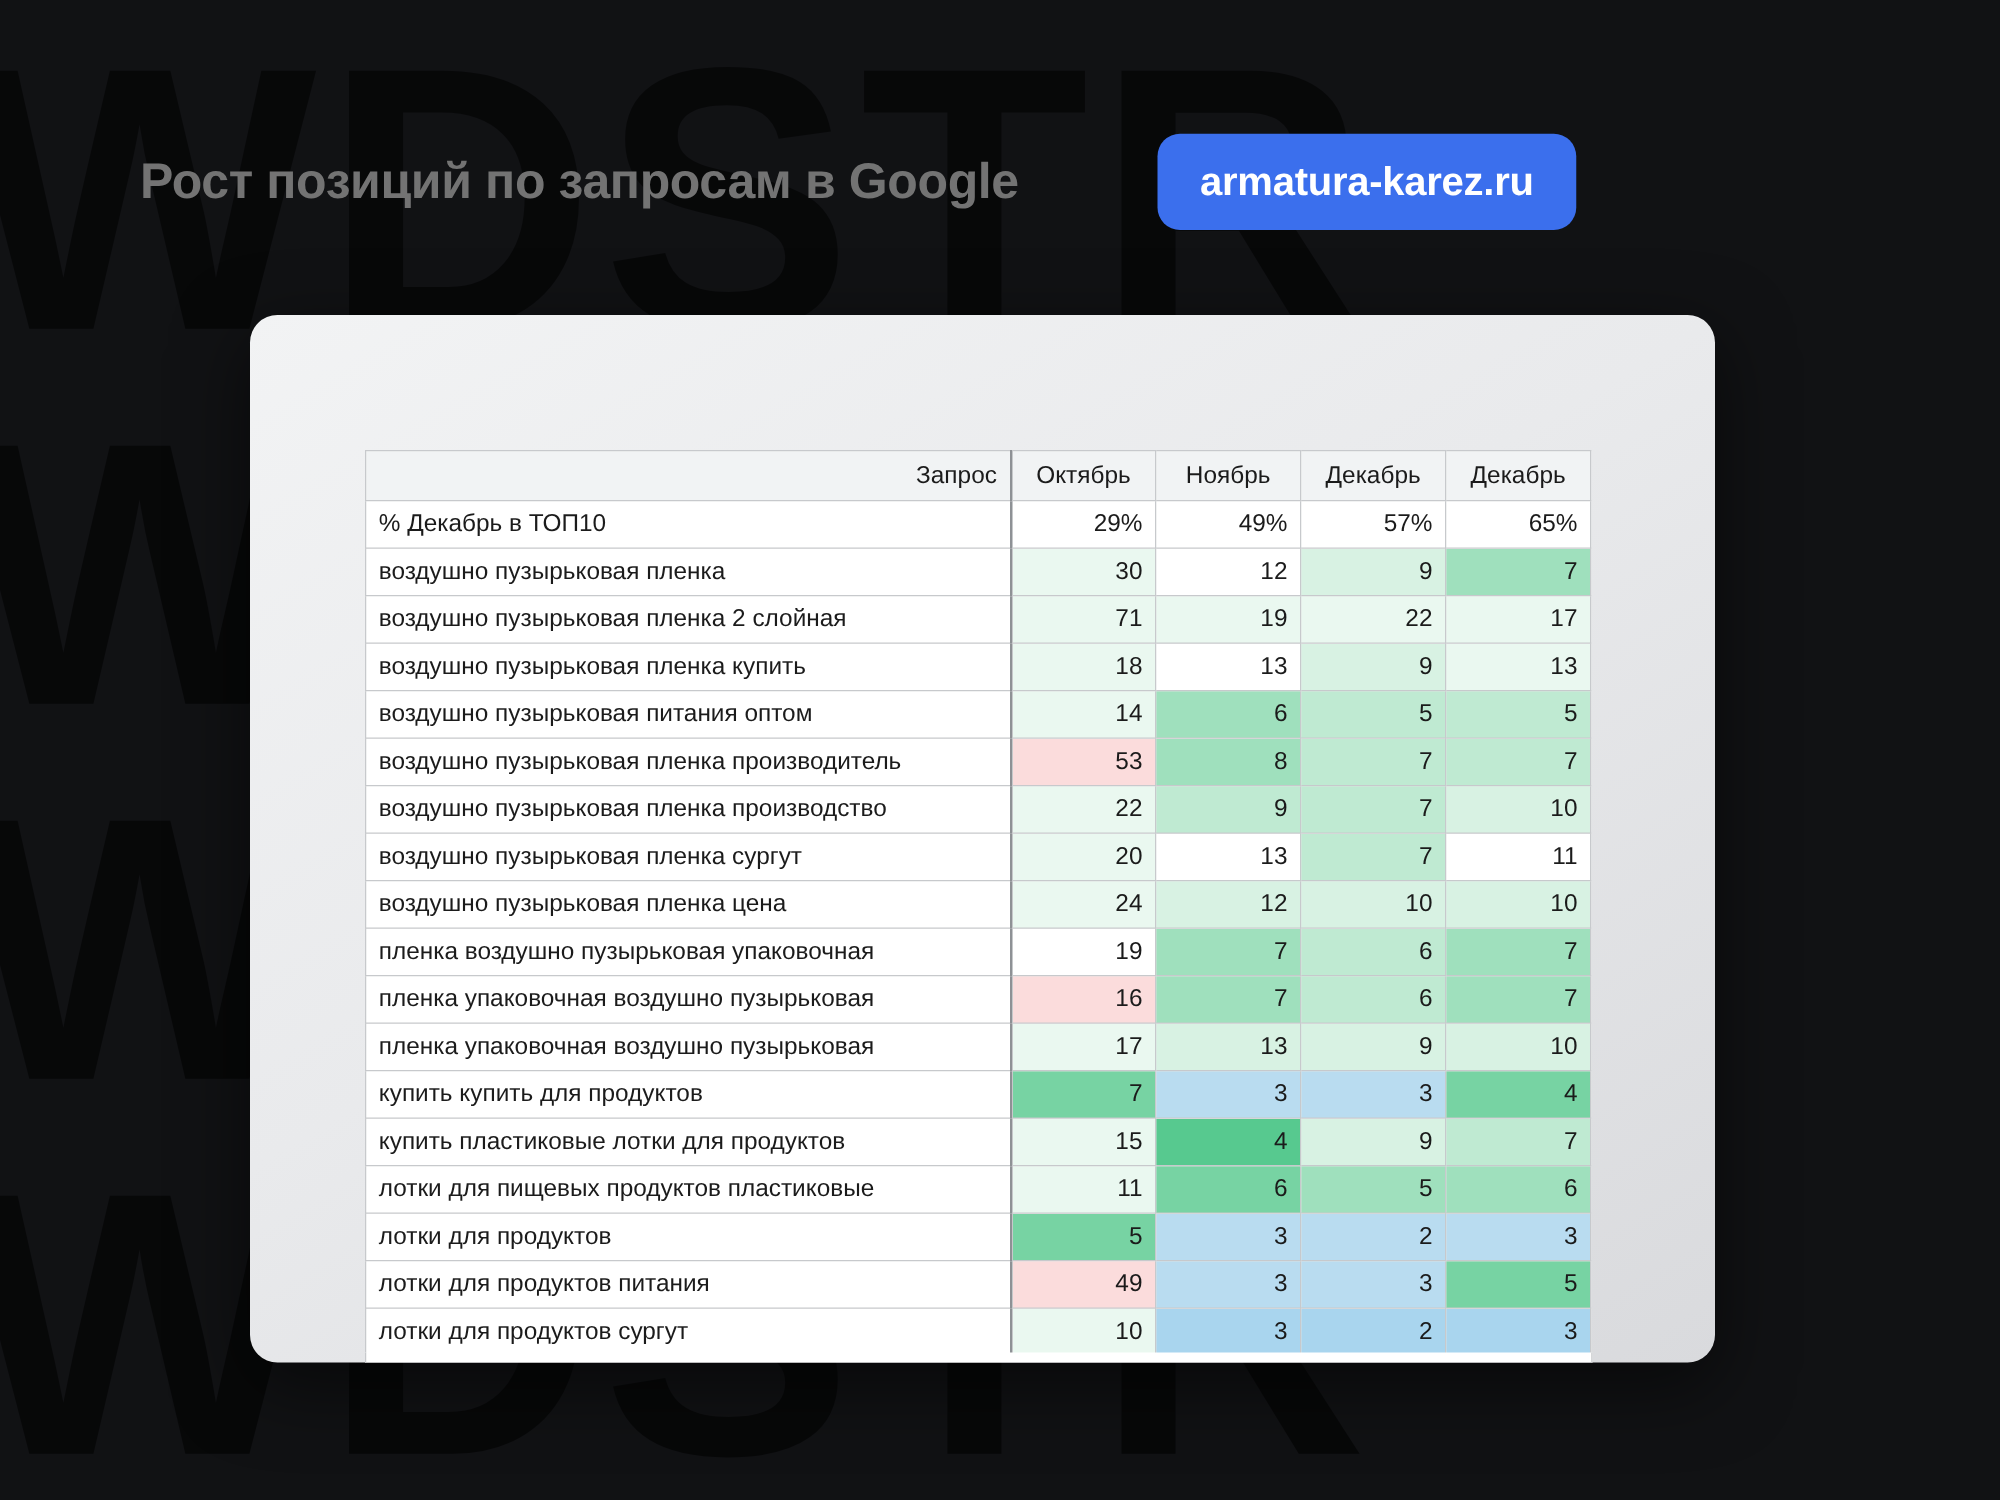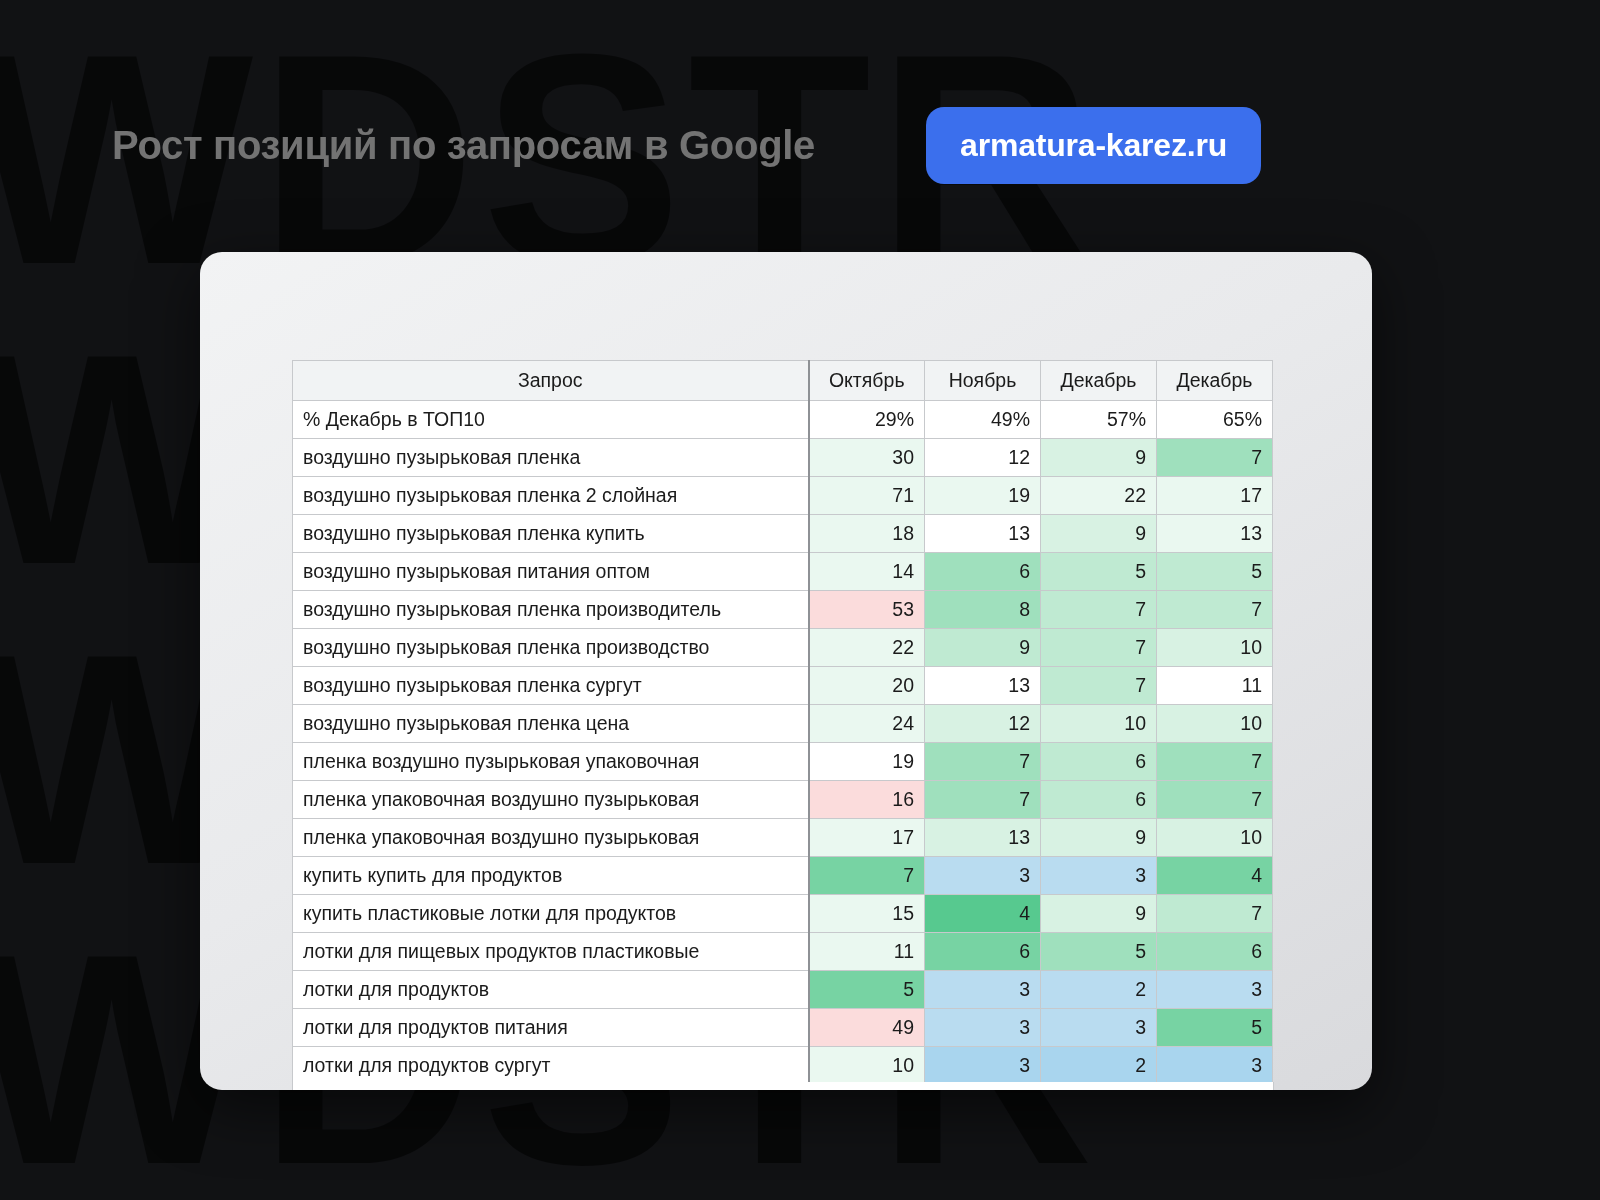"Запрос" table.sheet thead th { text-align: center -> right }
